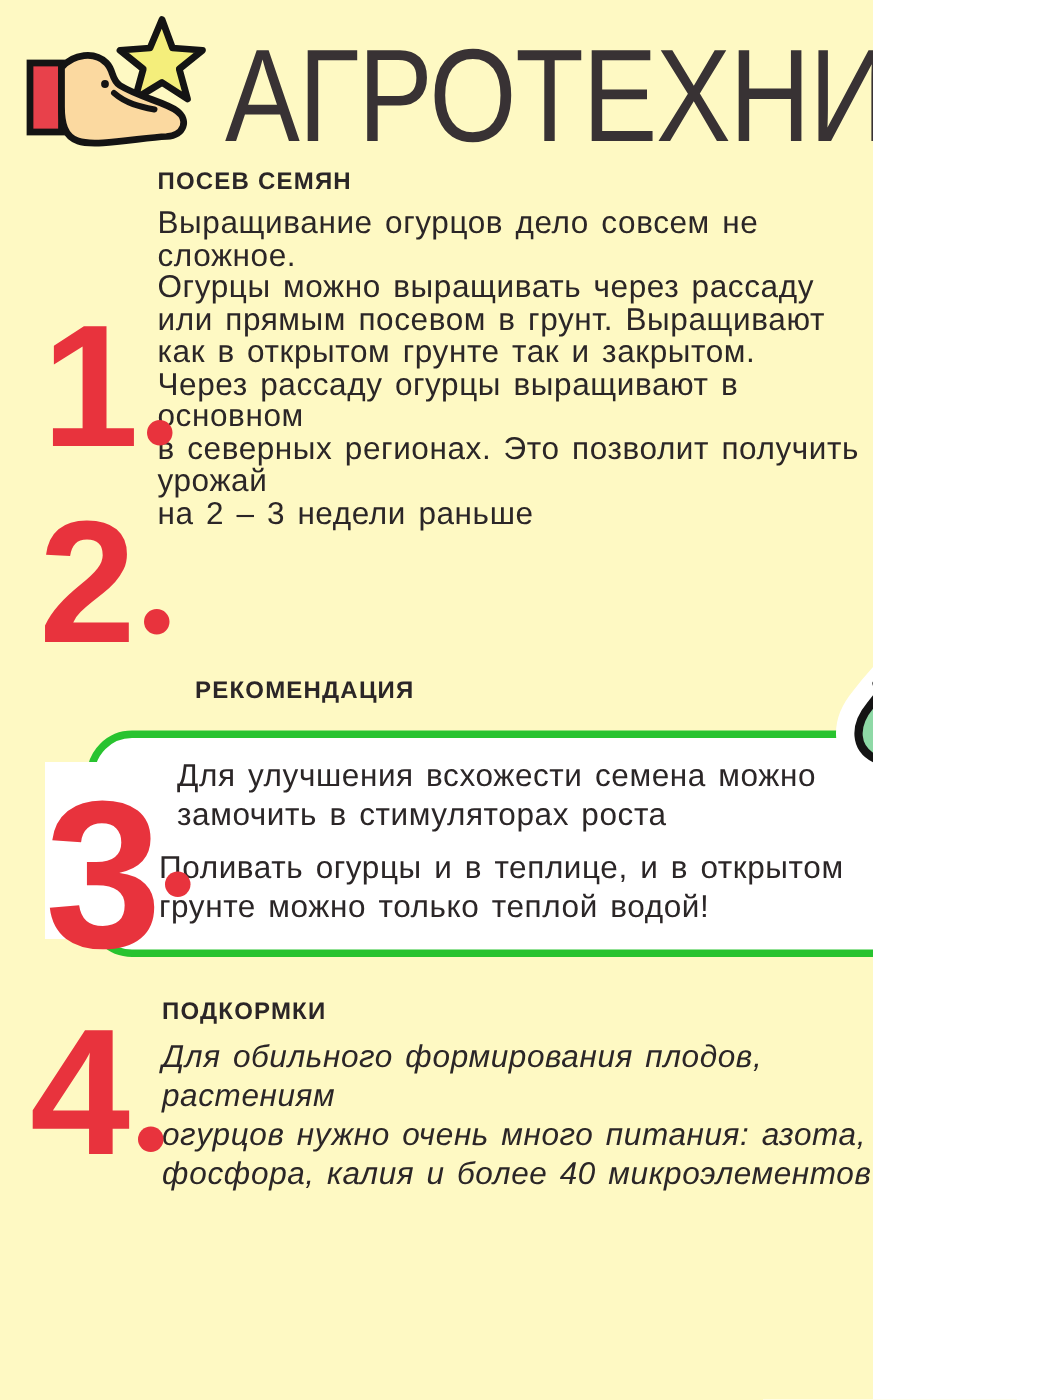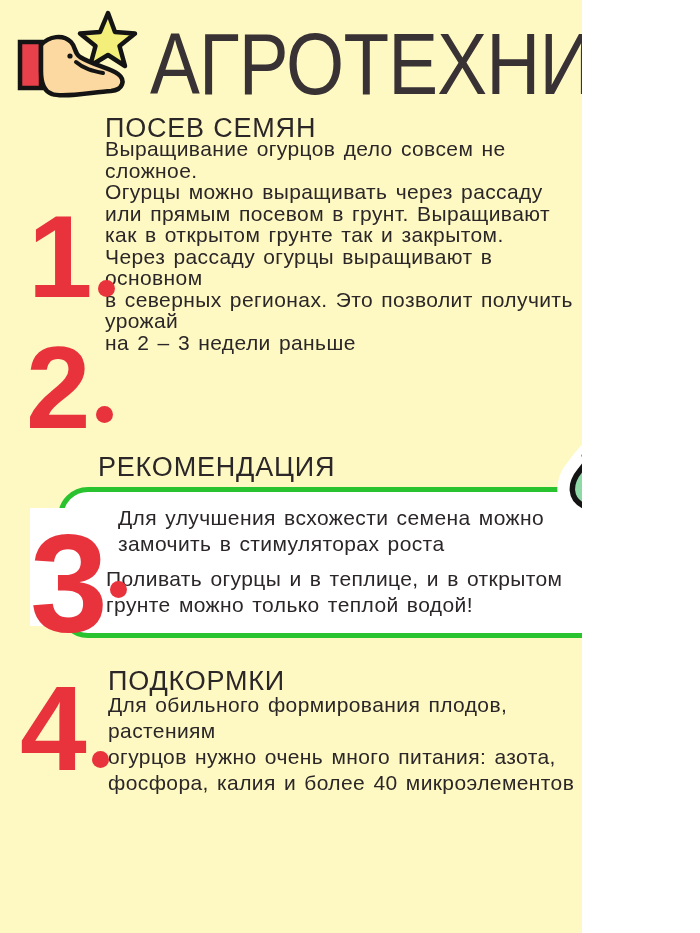"ПОСЕВ СЕМЯН" .sec-heading { font-size: 27px -> 16px; font-weight: 400 -> 700 }
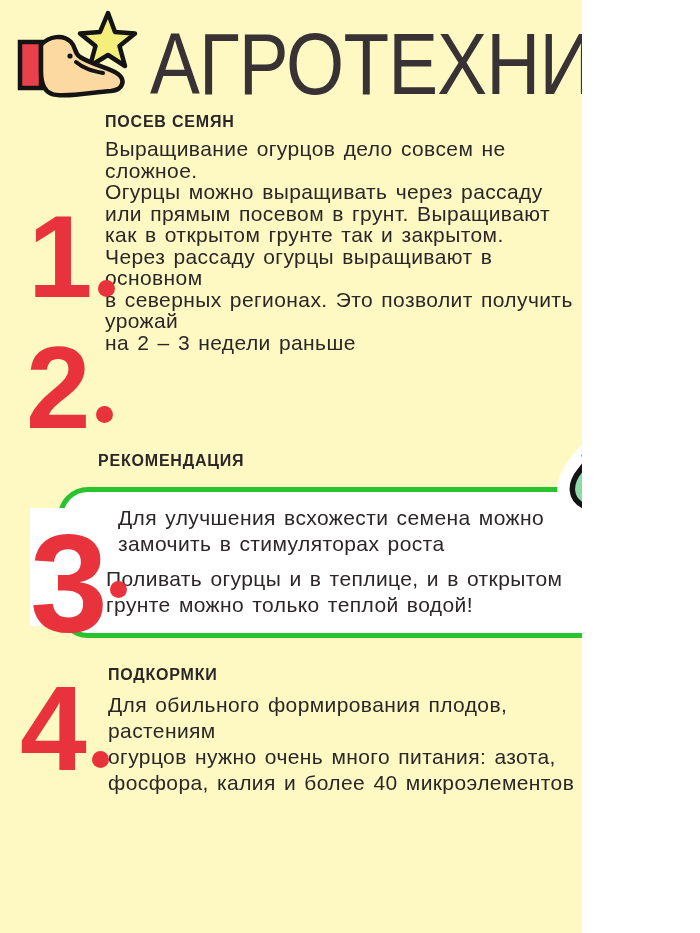"РЕКОМЕНДАЦИЯ" #rec-heading { left: 98px -> 130px }
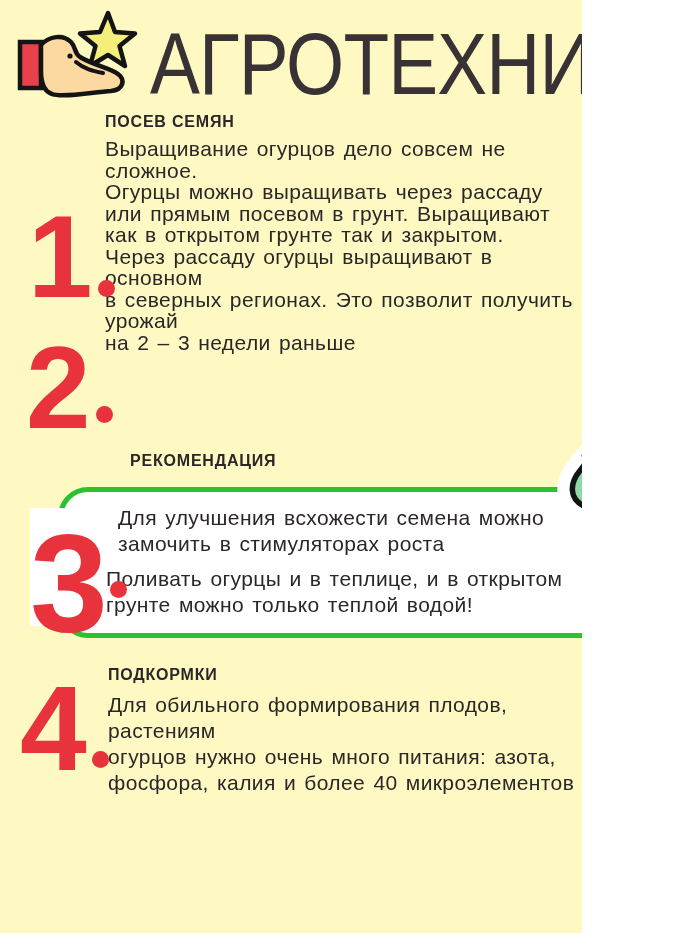"Для обильного формирования плодов," #s4-body { font-style: none -> italic }
